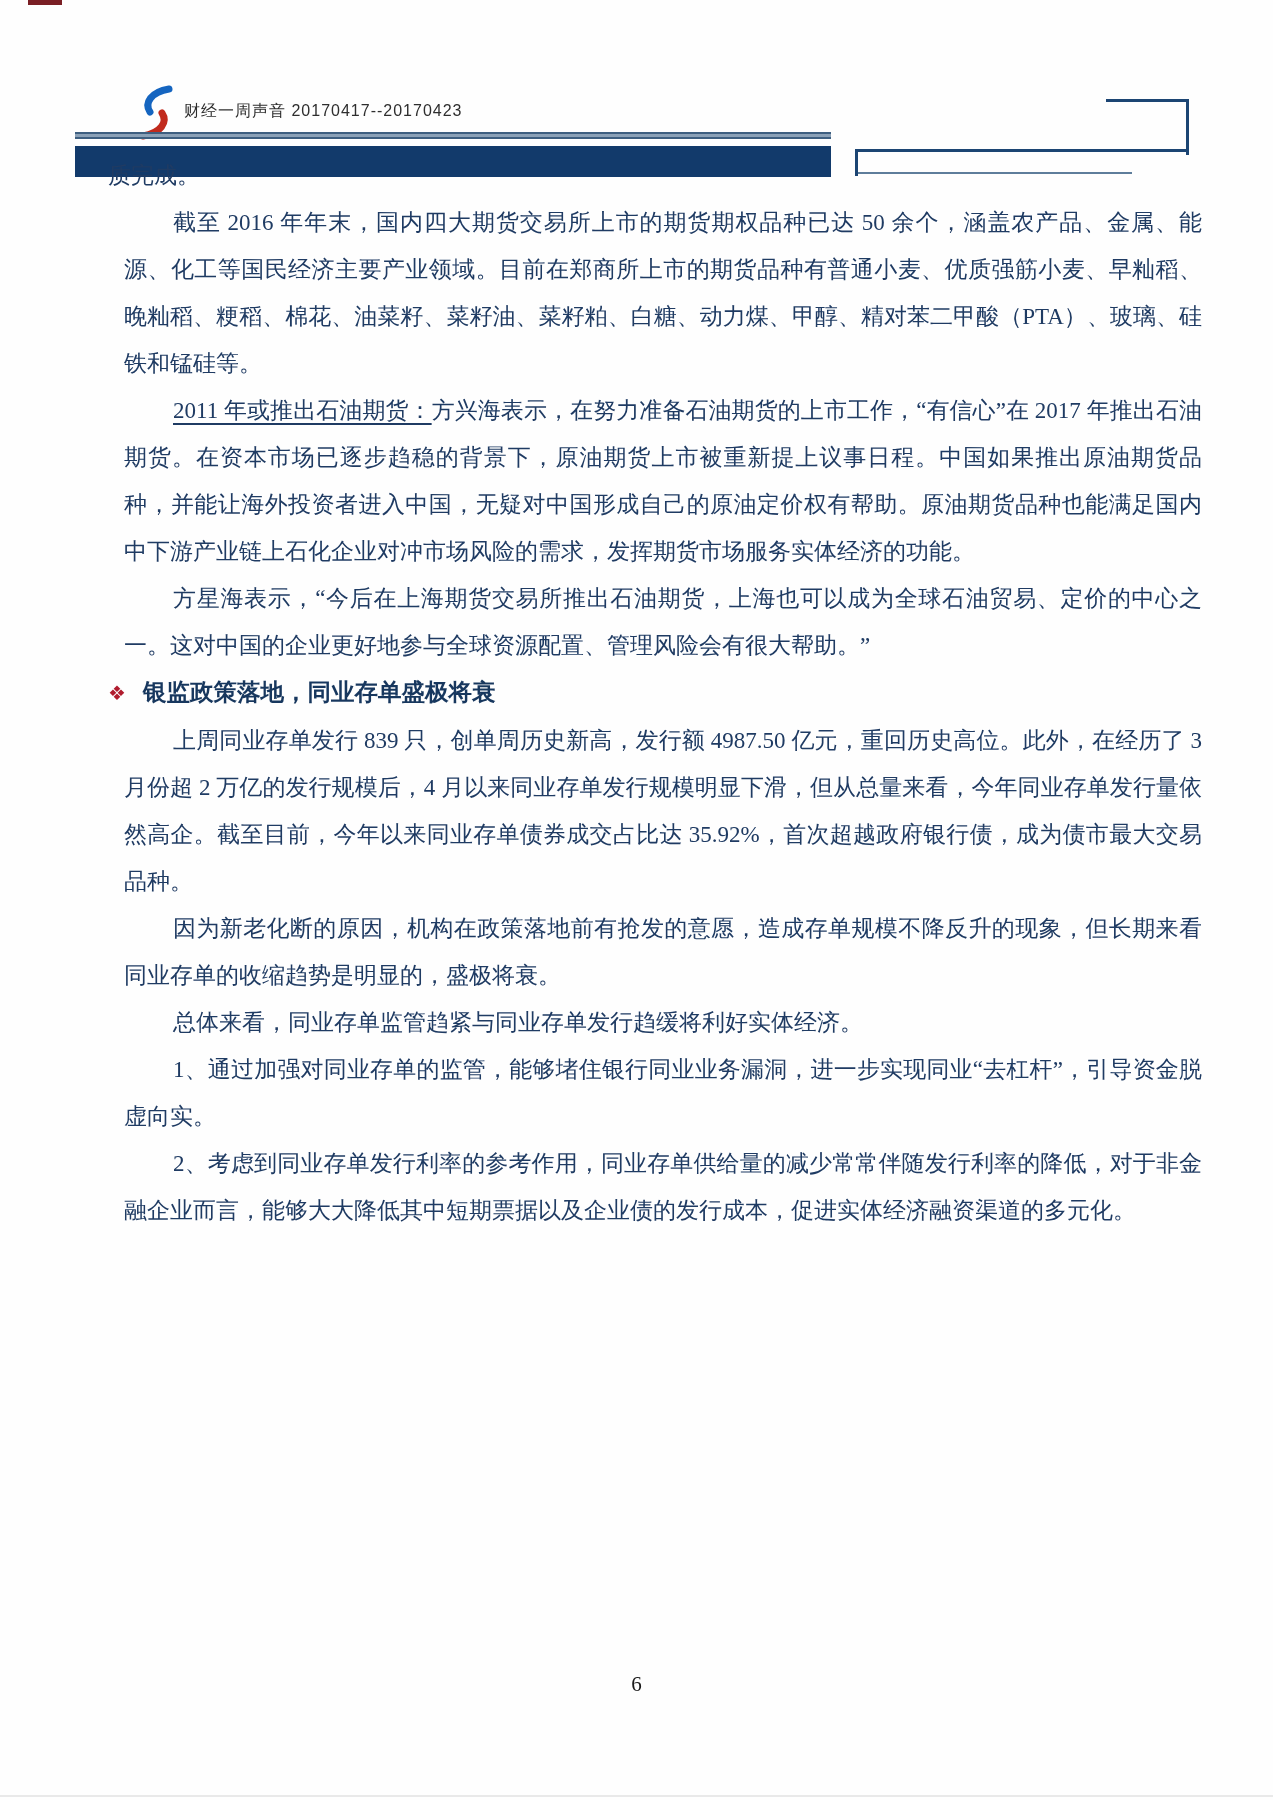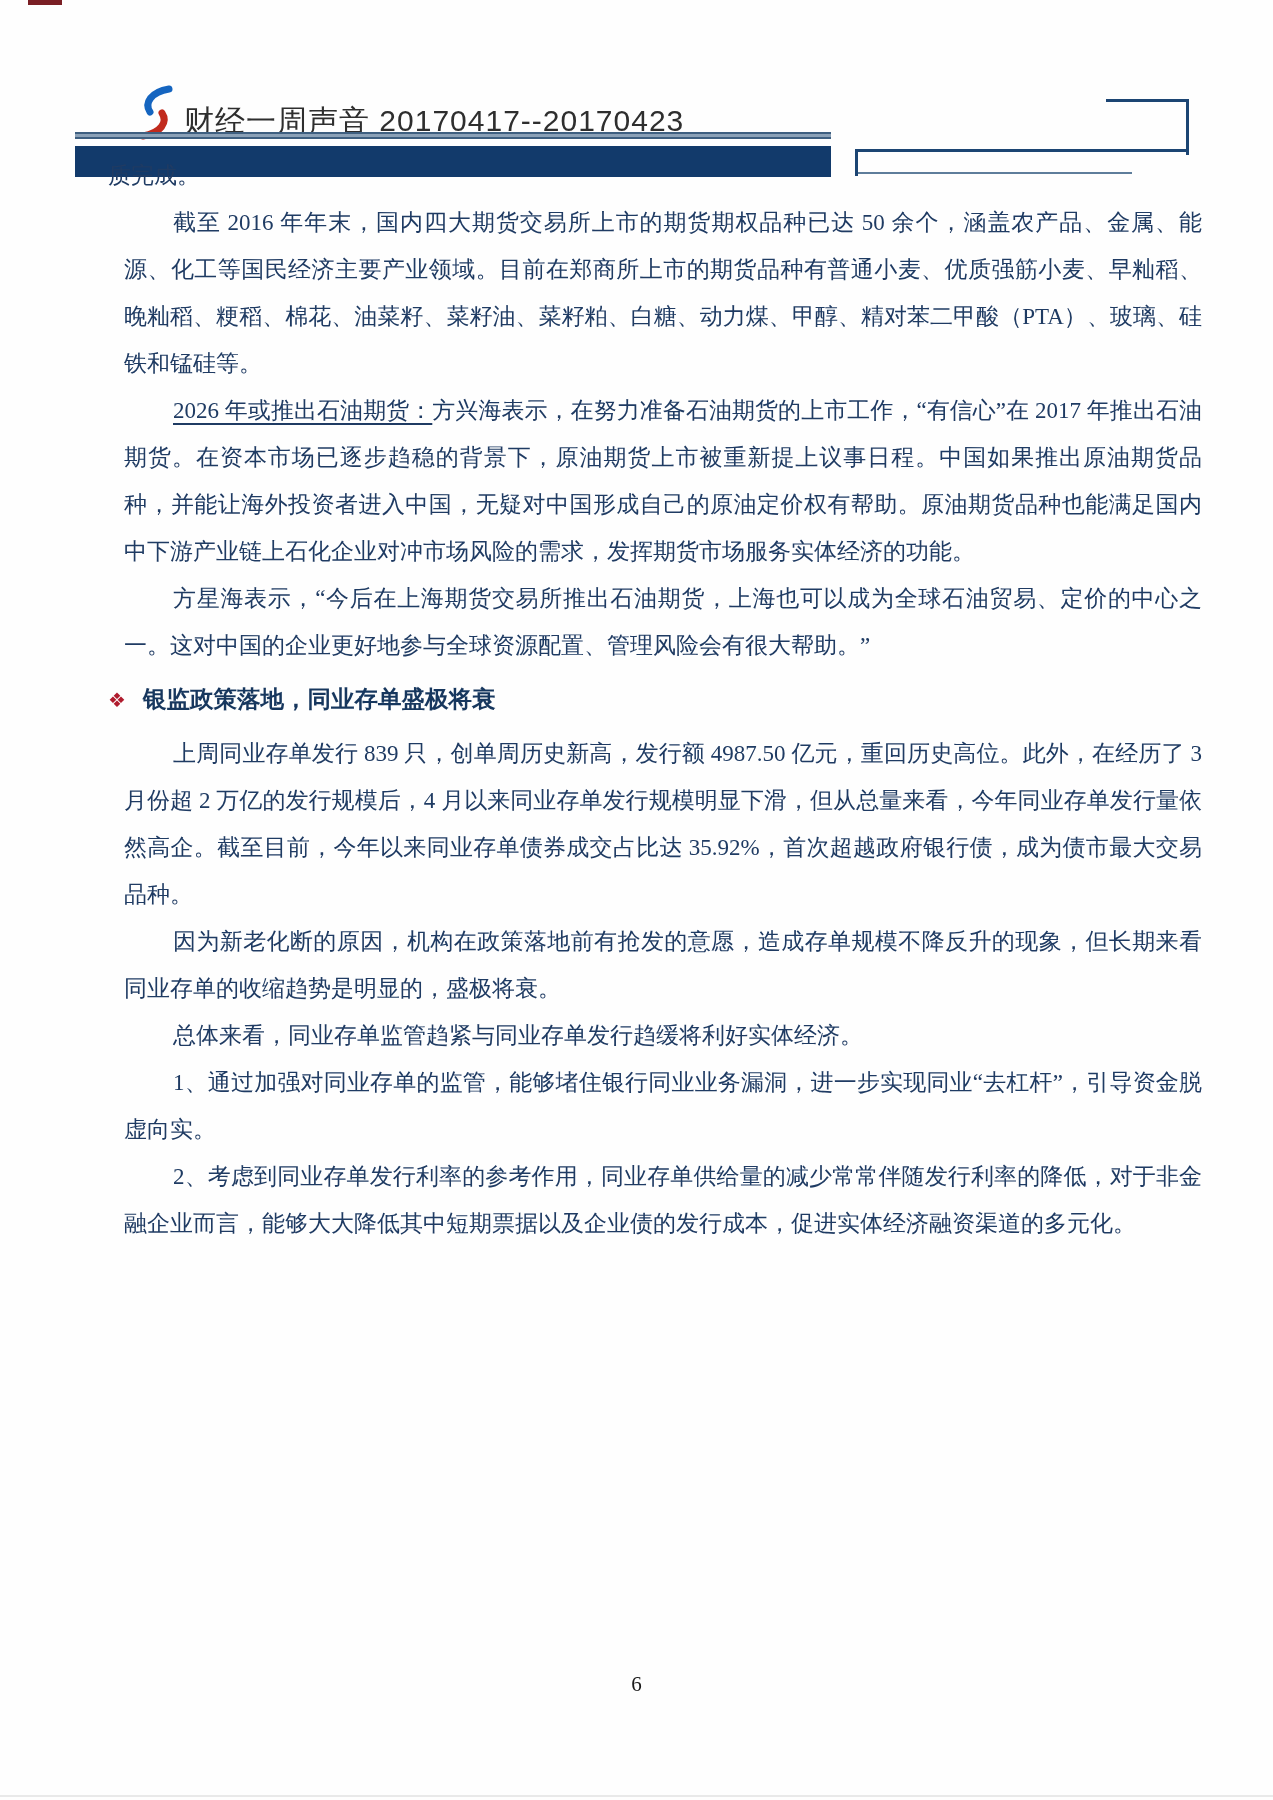"财经一周声音 20170417--20170423" .doc-title { font-size: 30px -> 16px }
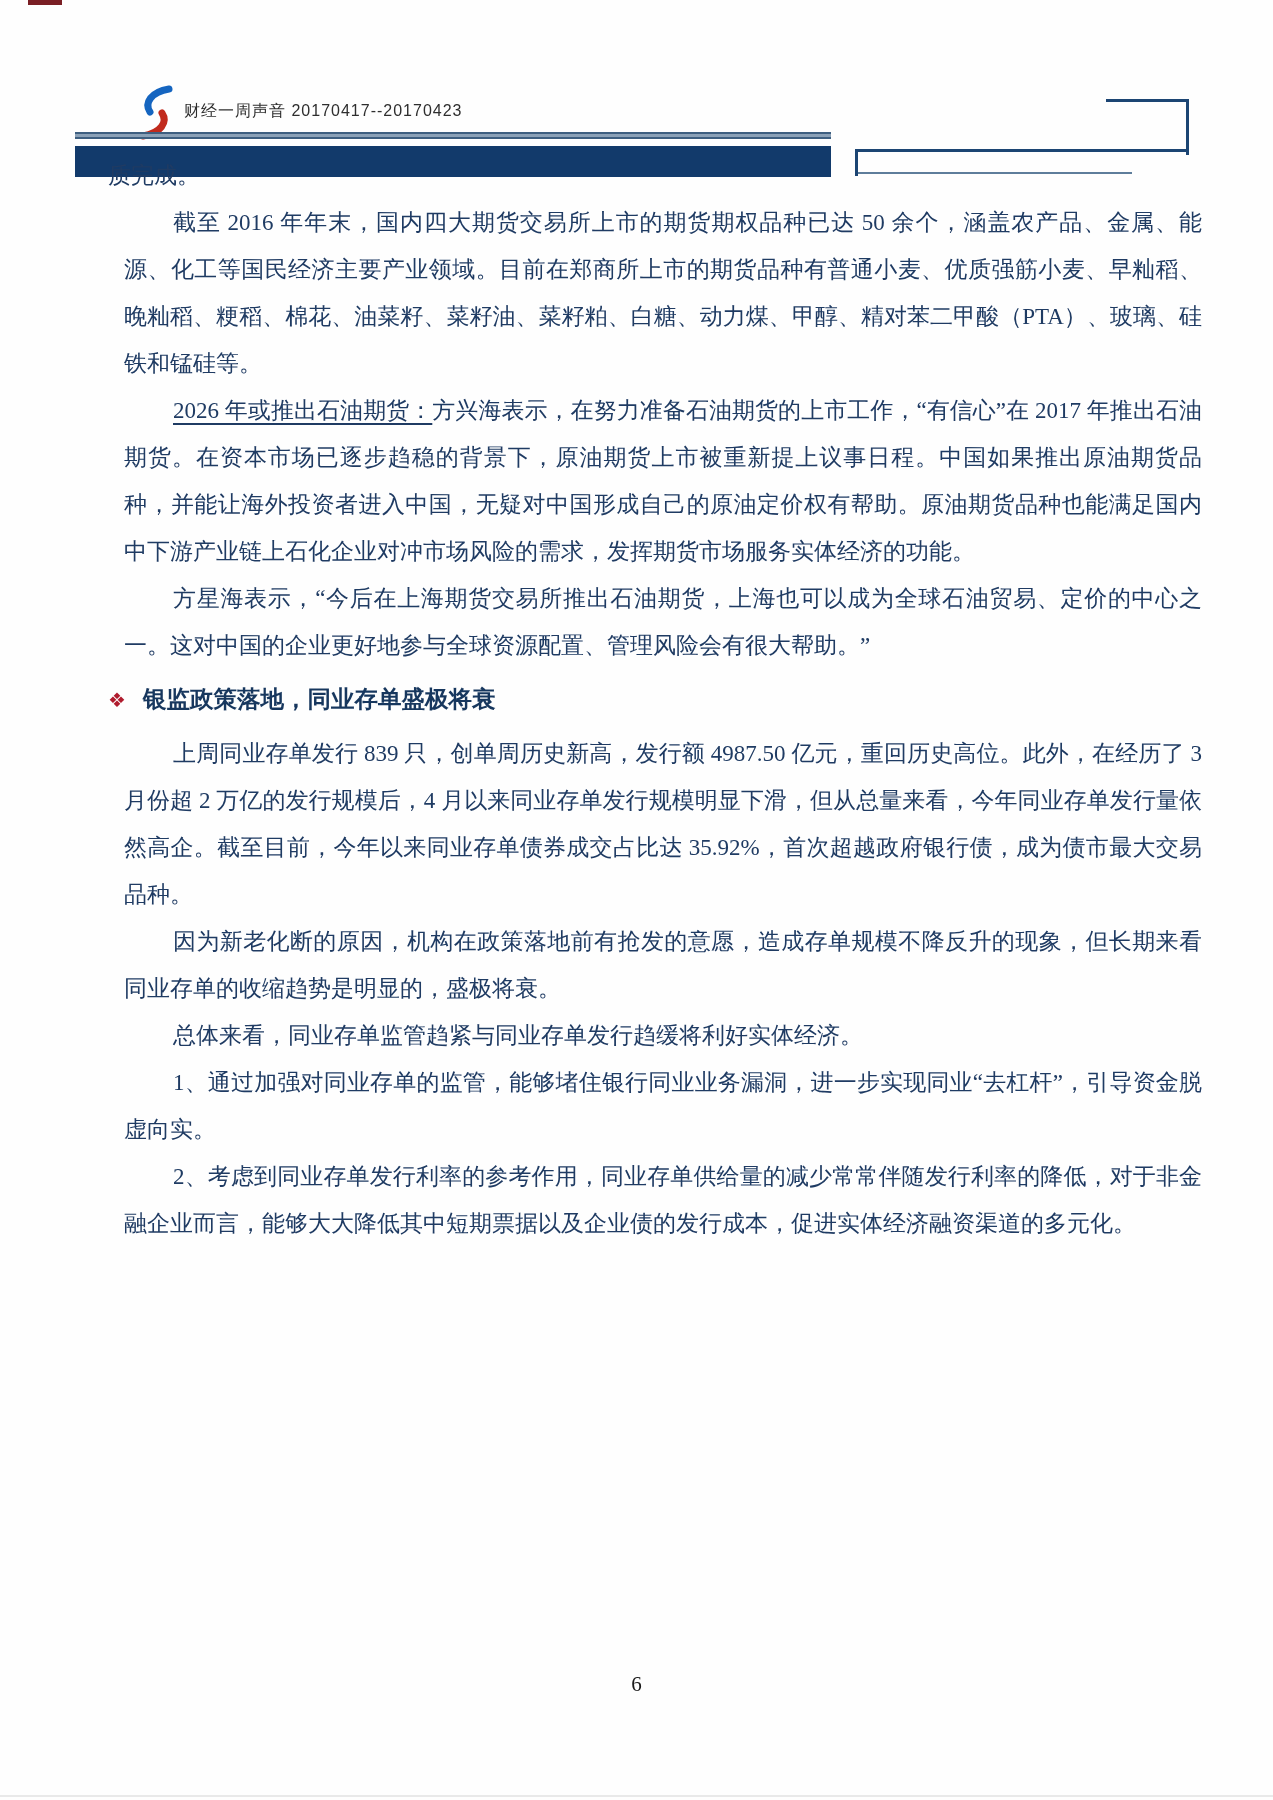"2026 年或推出石油期货：" span.lead-underline { text: 2026 -> 2011 }
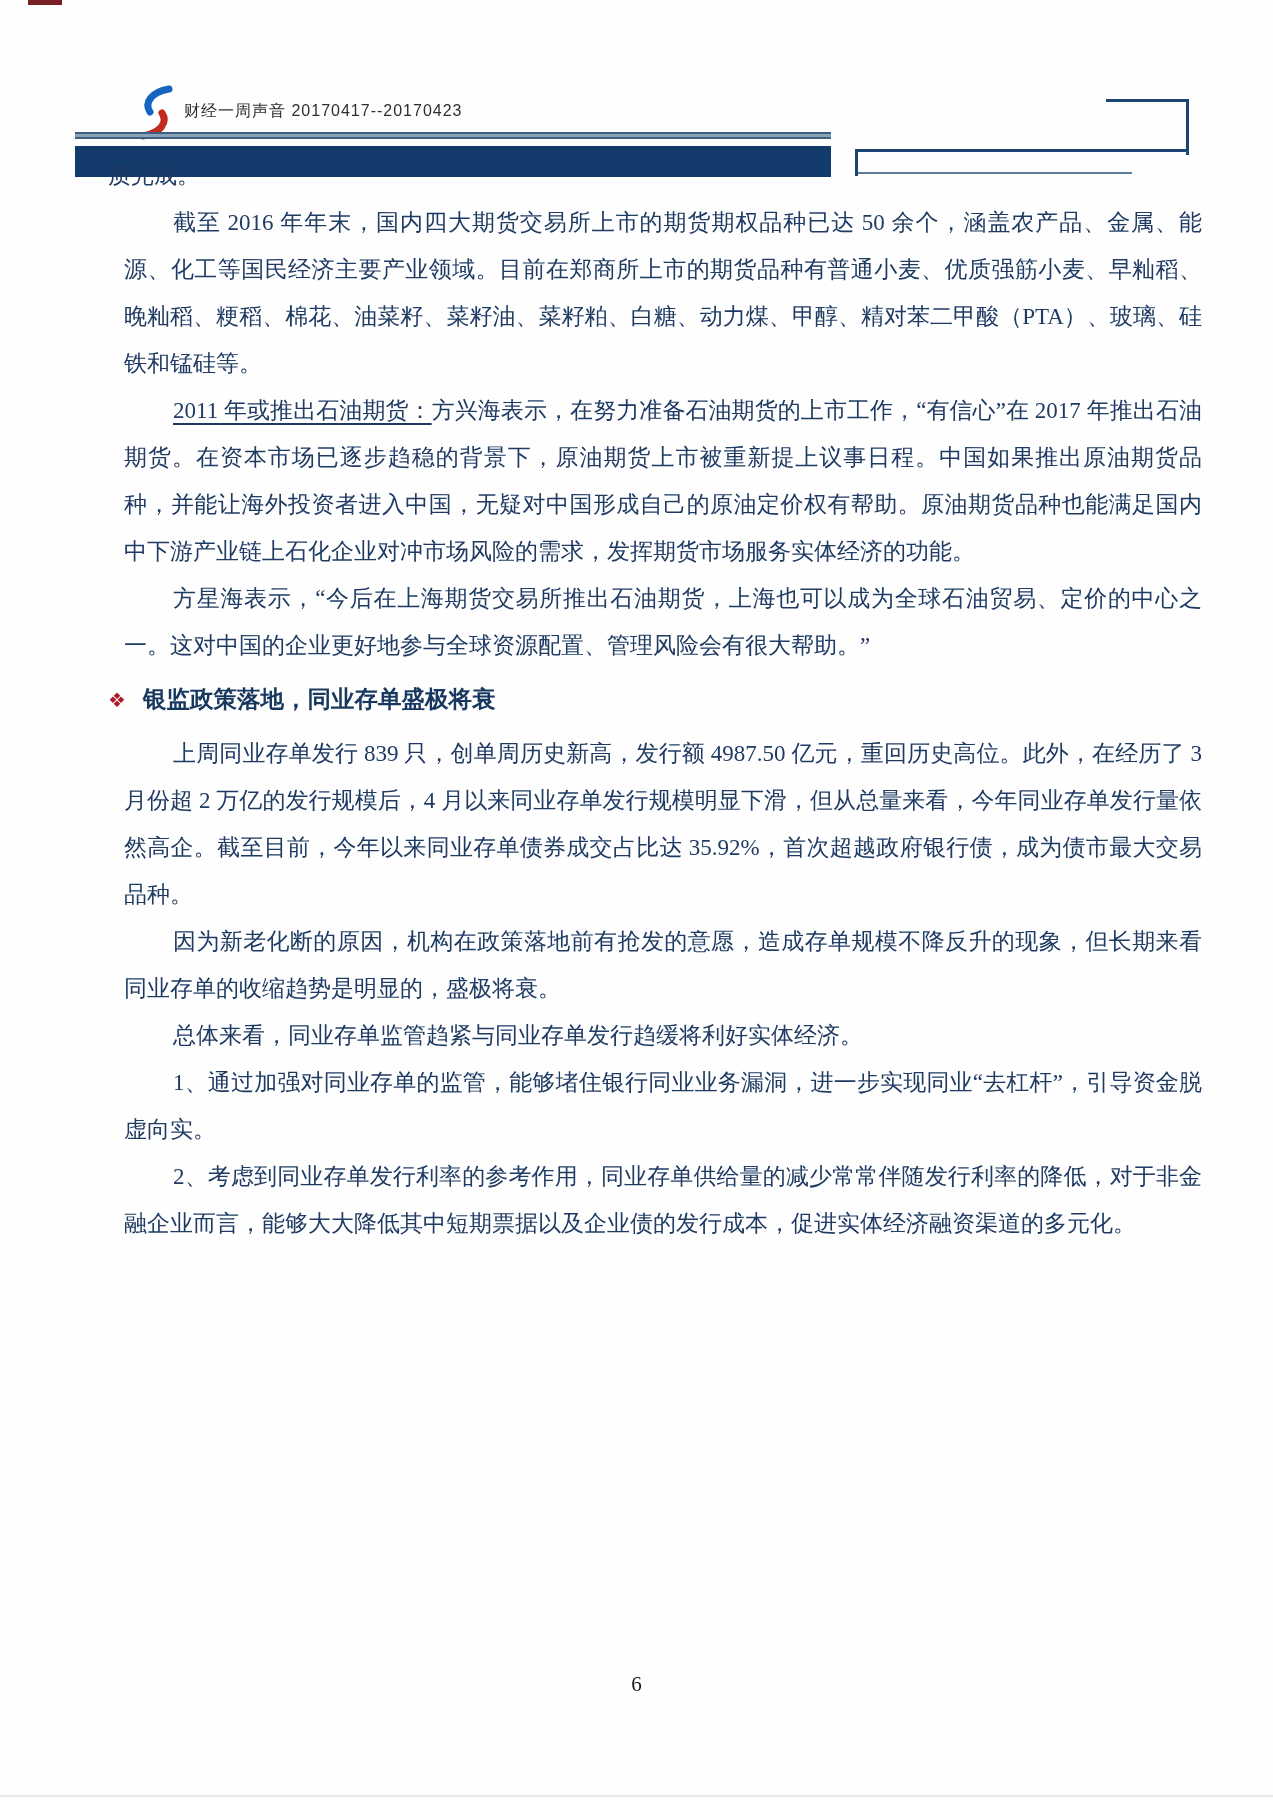"❖ 银监政策落地，同业存单盛极将衰" .heading { line-height: 60px -> 47px }
